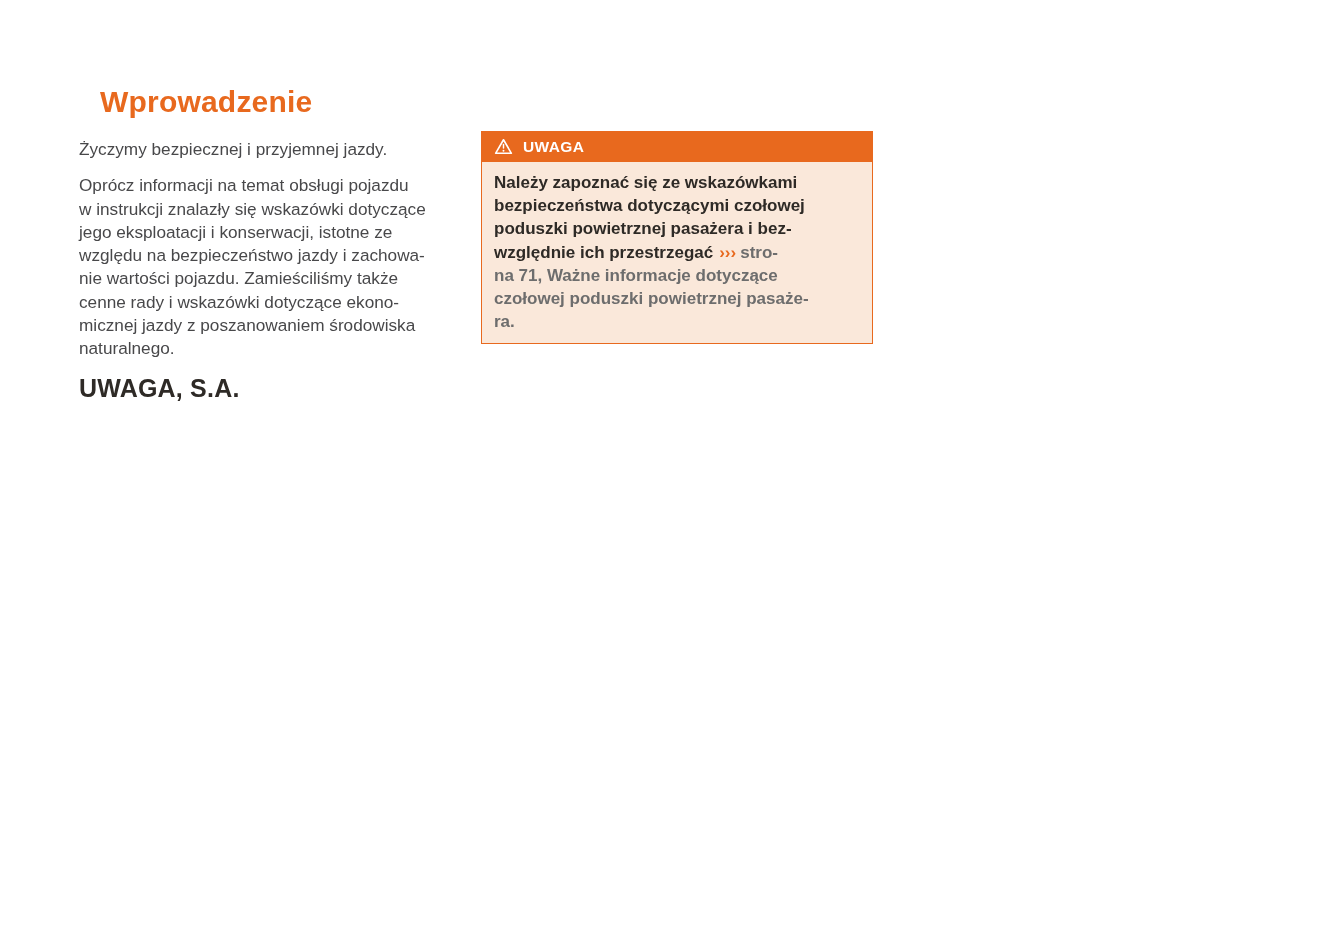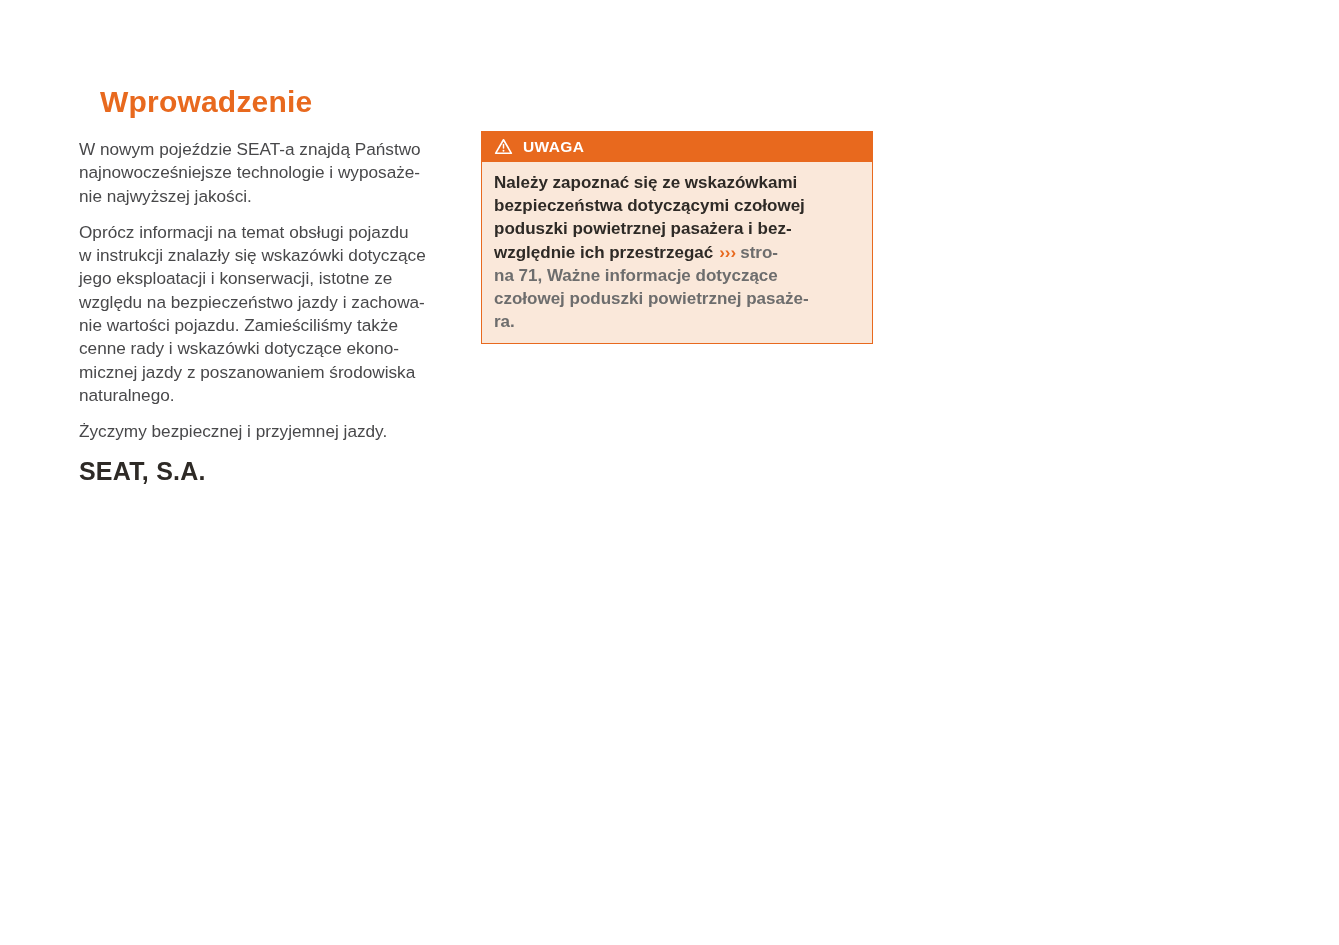"W nowym pojeździe SEAT-a znajdą" p { html: <p>W nowym pojeździe SEAT-a znajdą Państwo najnowocześniejsze technologie i wyposaże- nie najwyższej jakości.</p> -> none }
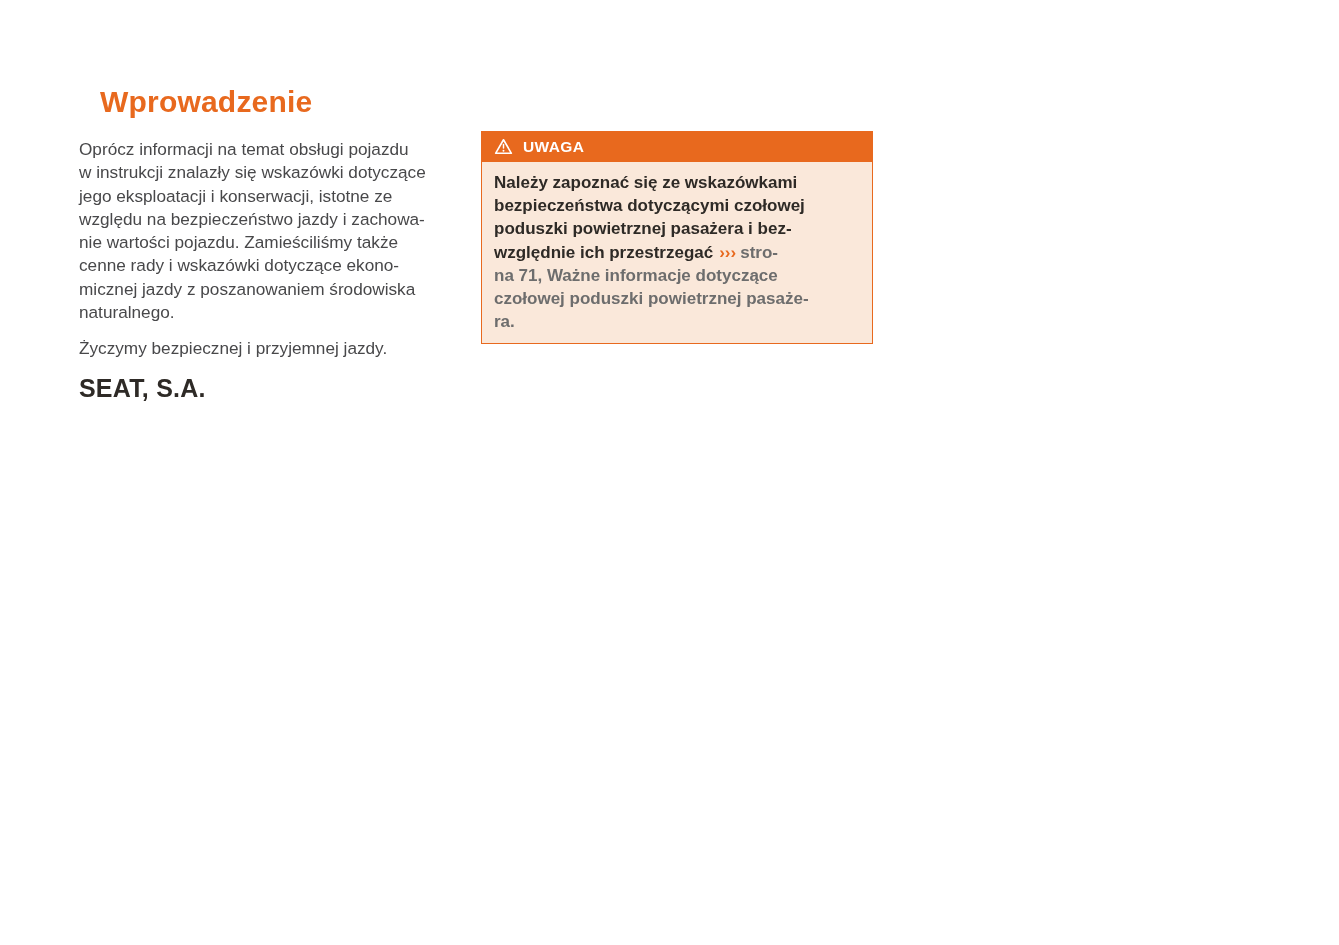"Oprócz informacji na temat obsługi" p { order: before "Życzymy bezpiecznej i przyjemnej jazdy." -> after "Życzymy bezpiecznej i przyjemnej jazdy." }
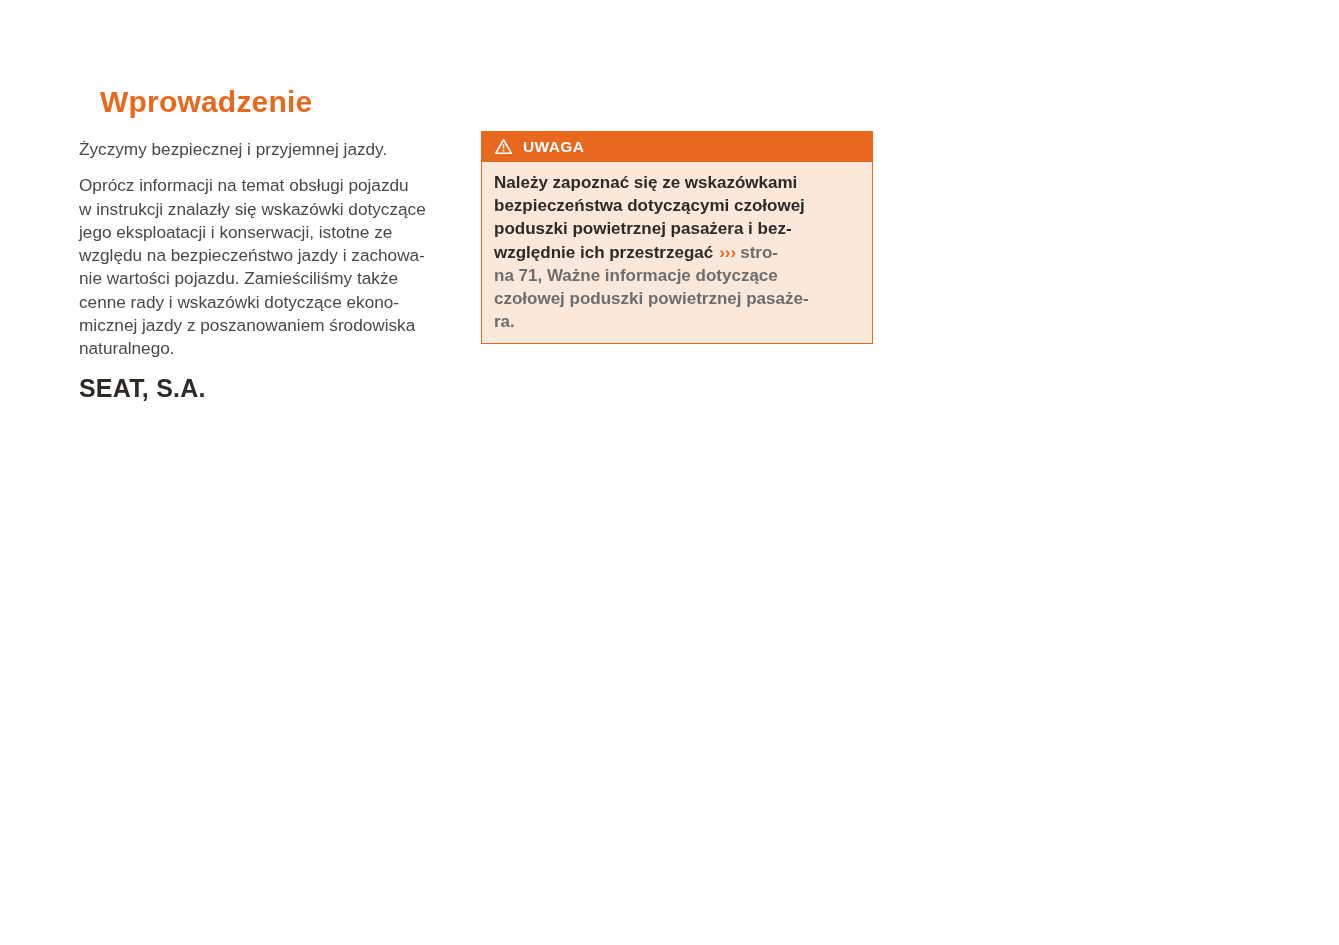"SEAT, S.A." div.signature { text: SEAT -> UWAGA }
